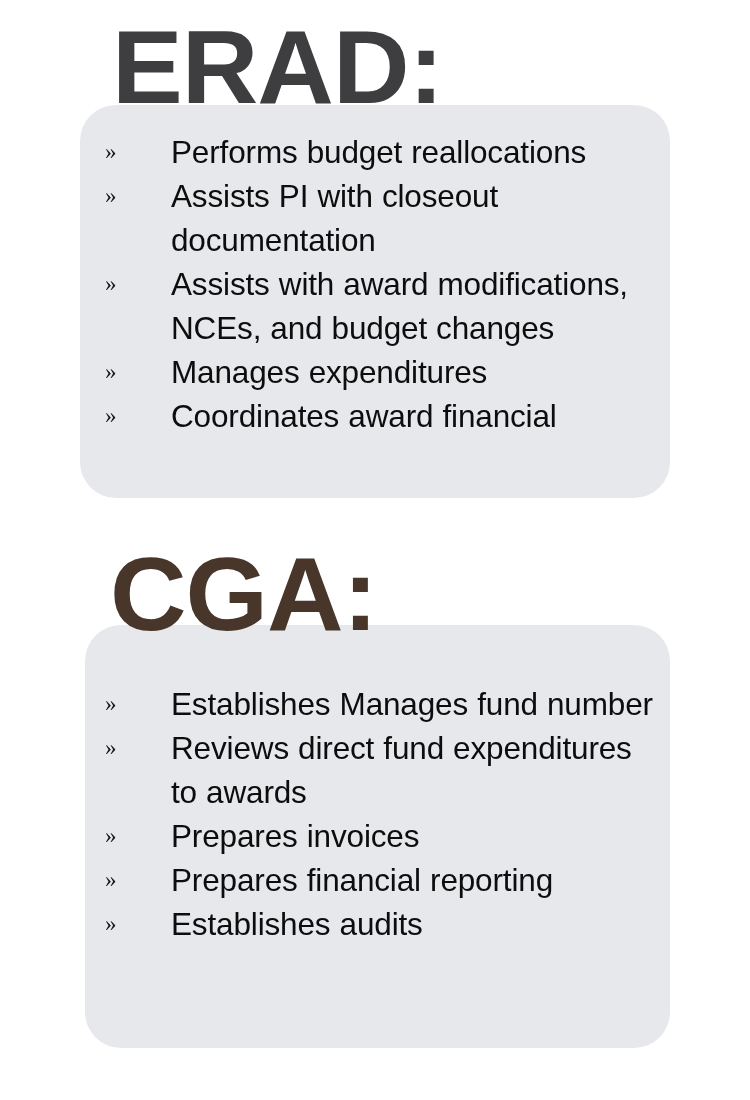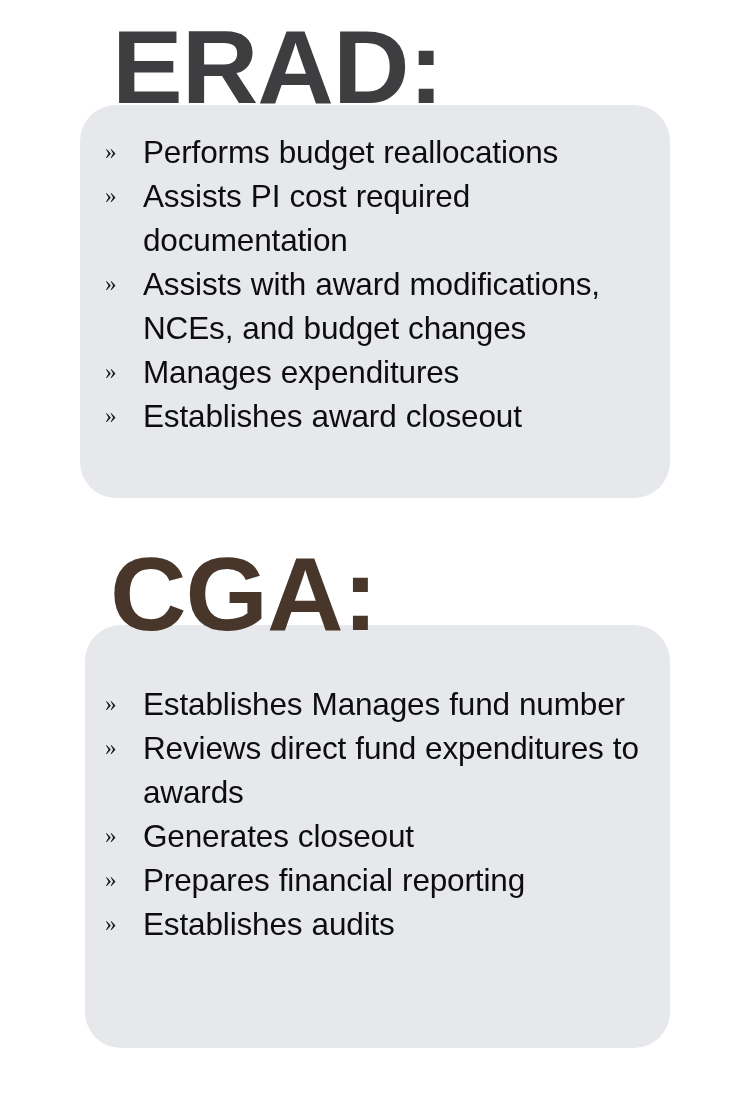"Performs budget reallocations" .bullet-text { margin-left: none -> 28px }
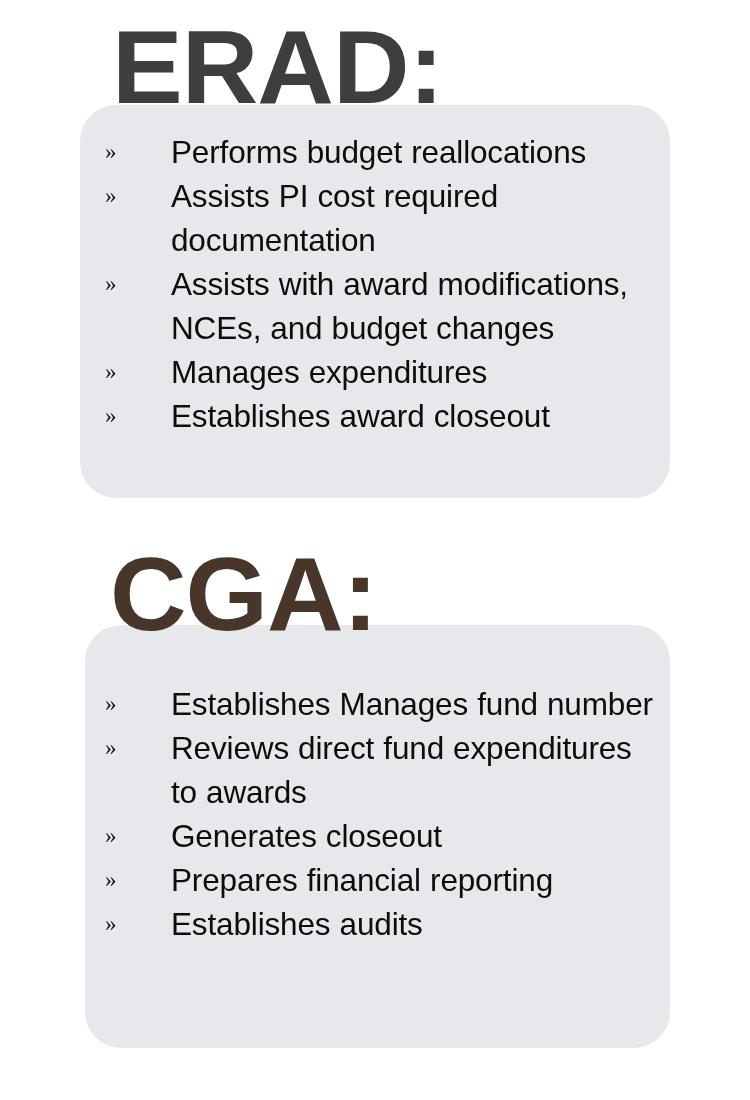"Assists PI cost required documentation" span.bullet-text { text: cost required -> with closeout }
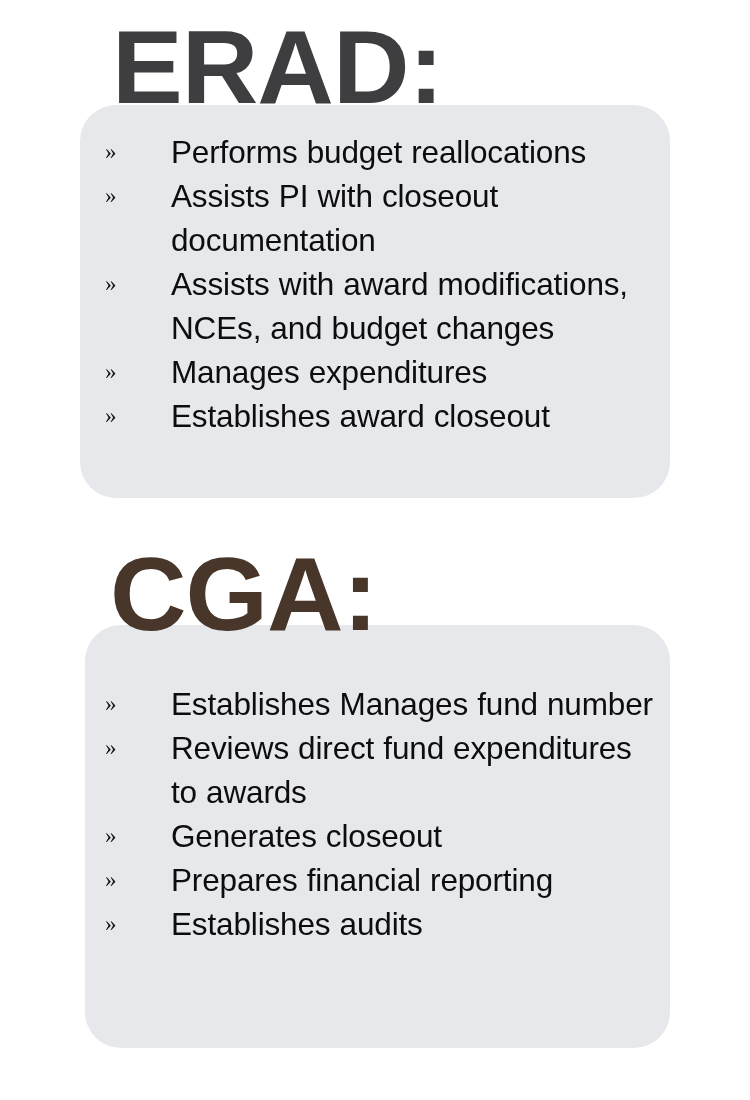"Establishes award closeout" span.bullet-text { text: Establishes award closeout -> Coordinates award financial }
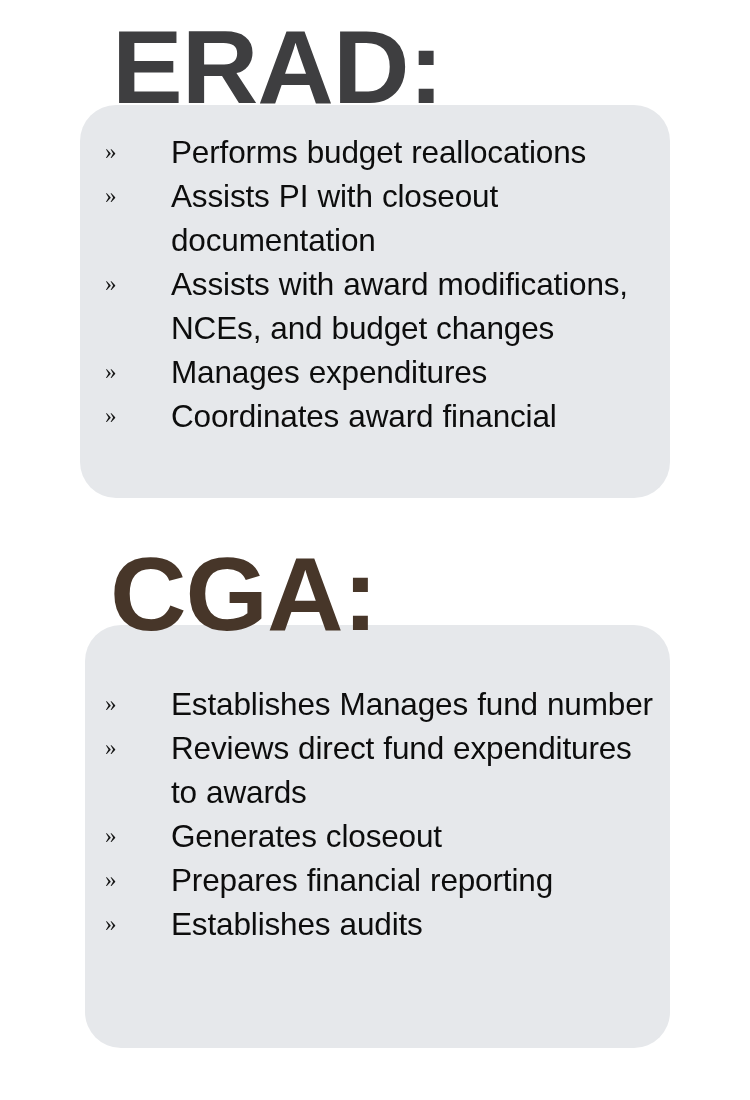"Generates closeout" span.bullet-text { text: Generates closeout -> Prepares invoices }
